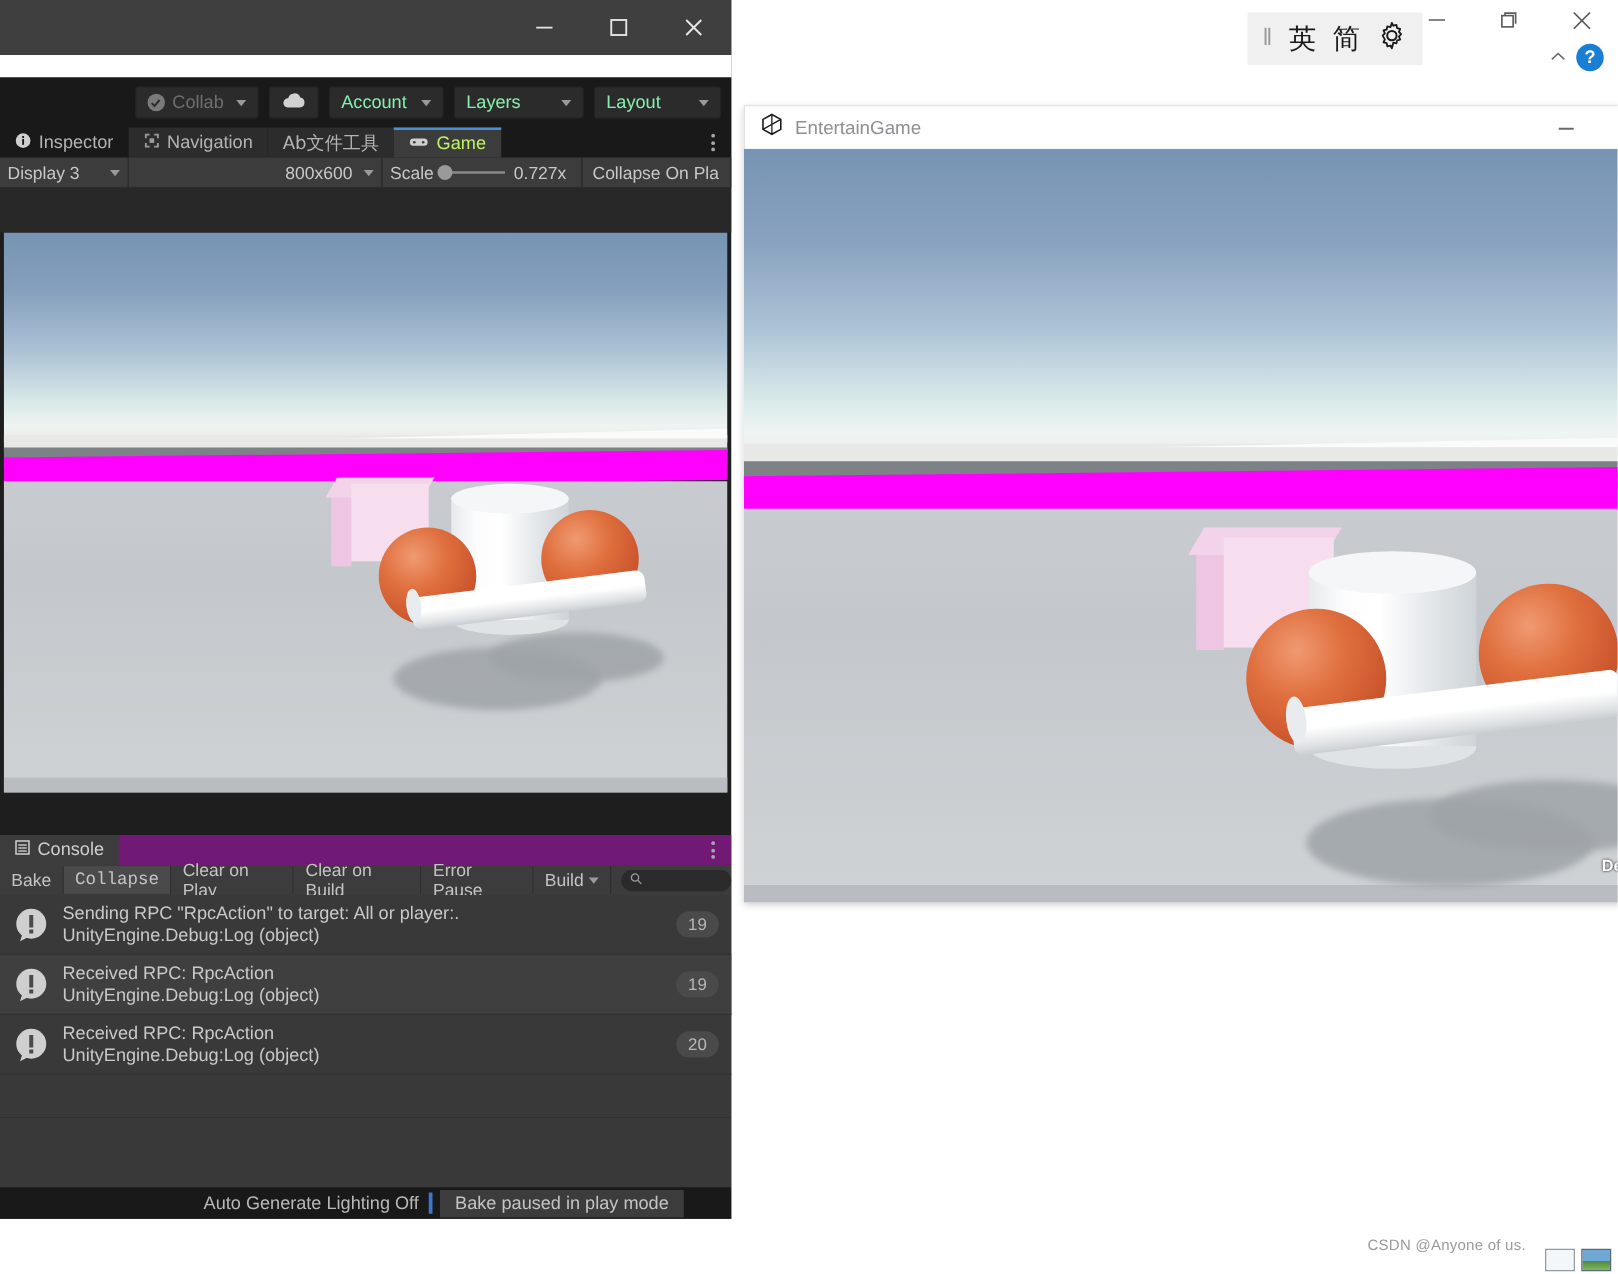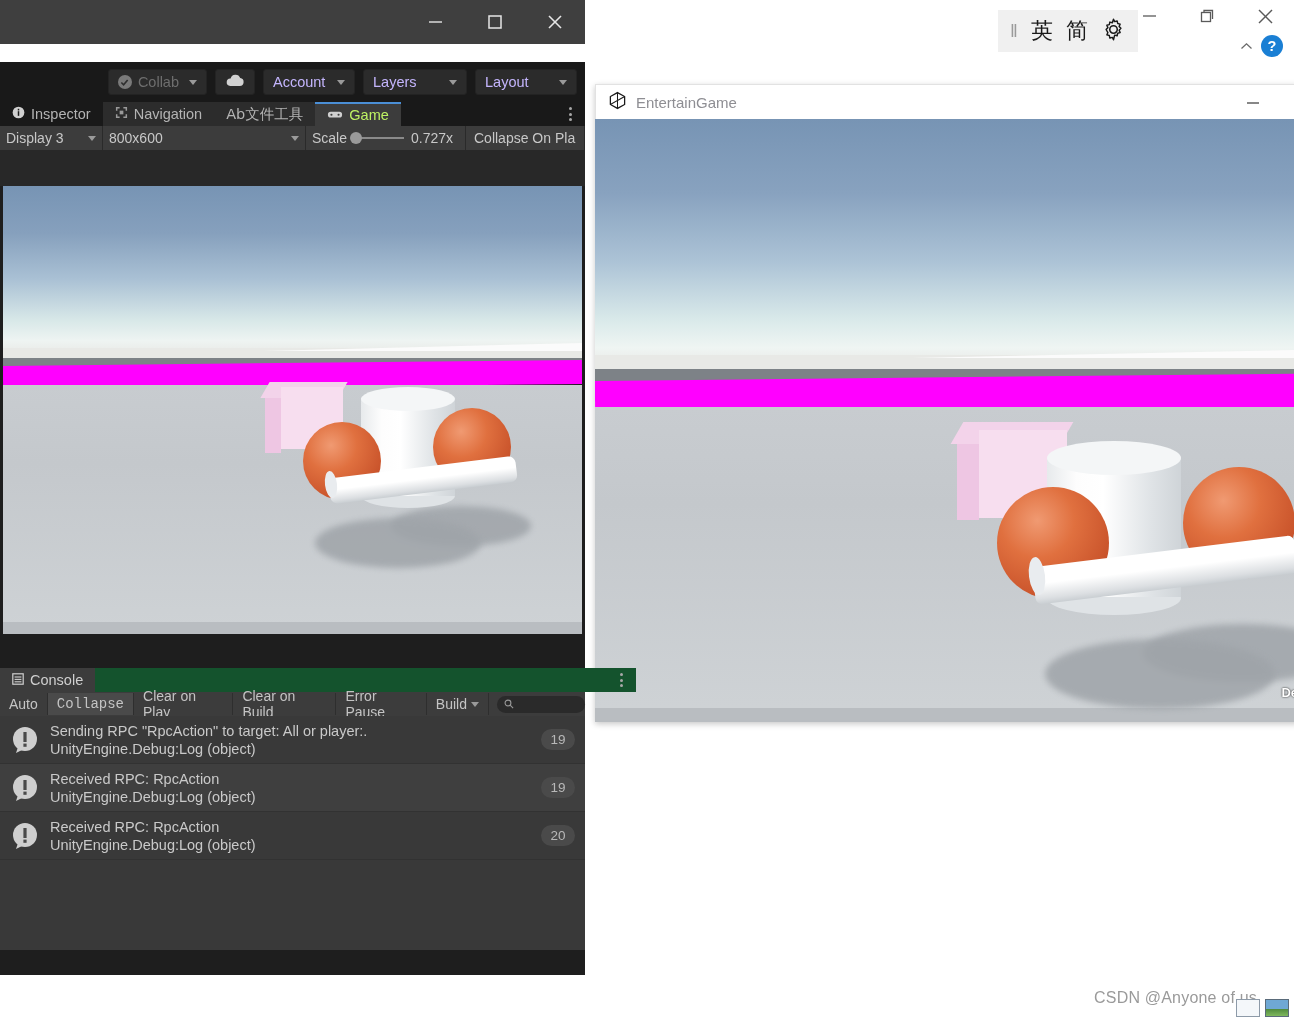"Account" .tb-btn { color: #c4b5fd -> #86efac }
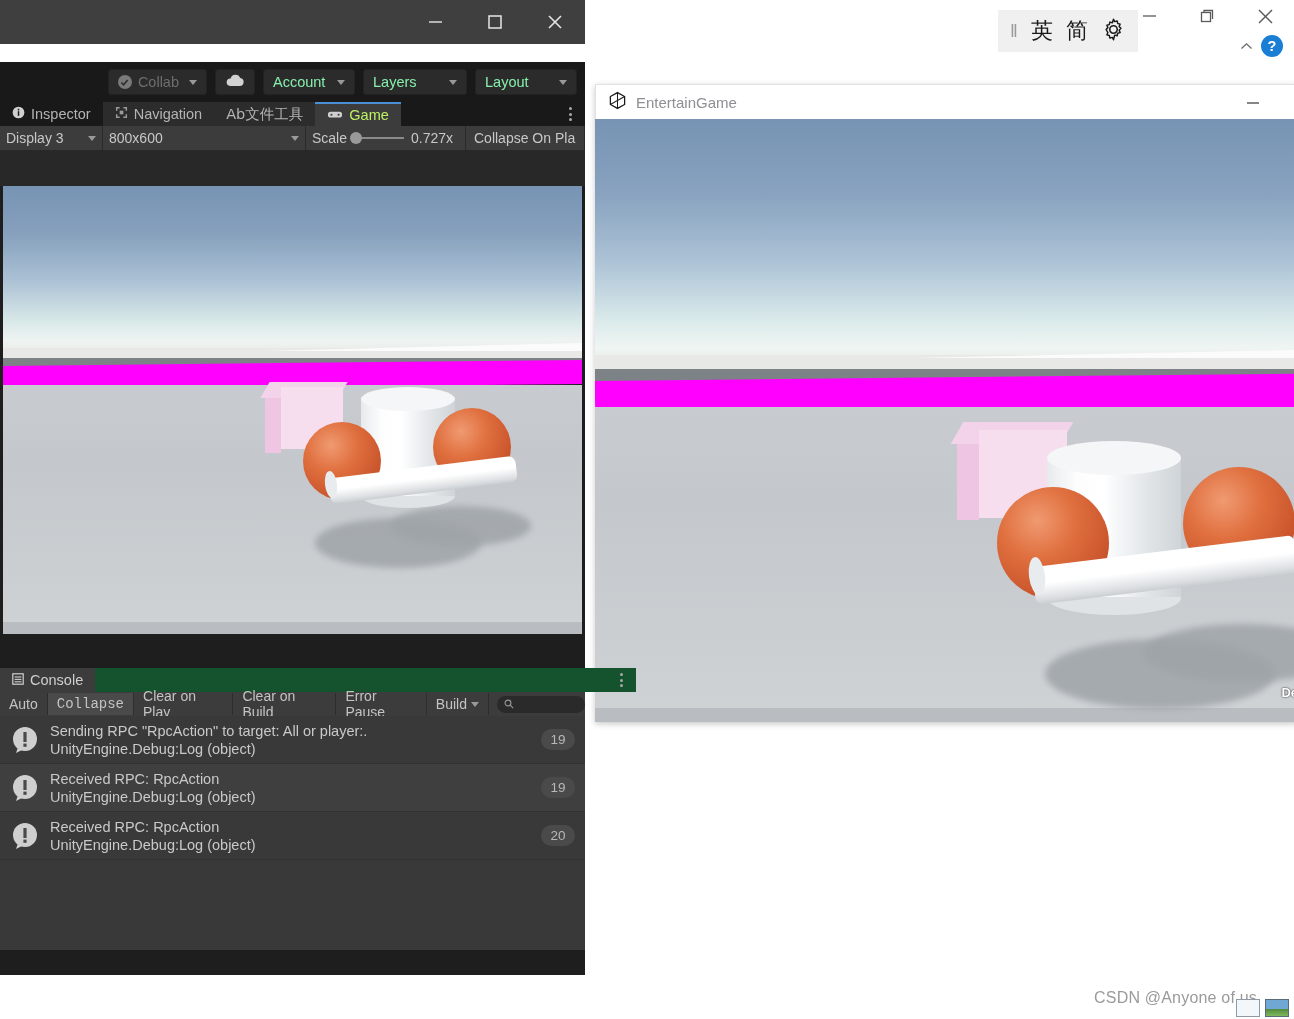"800x600" .gt-res { justify-content: space-between -> flex-end }
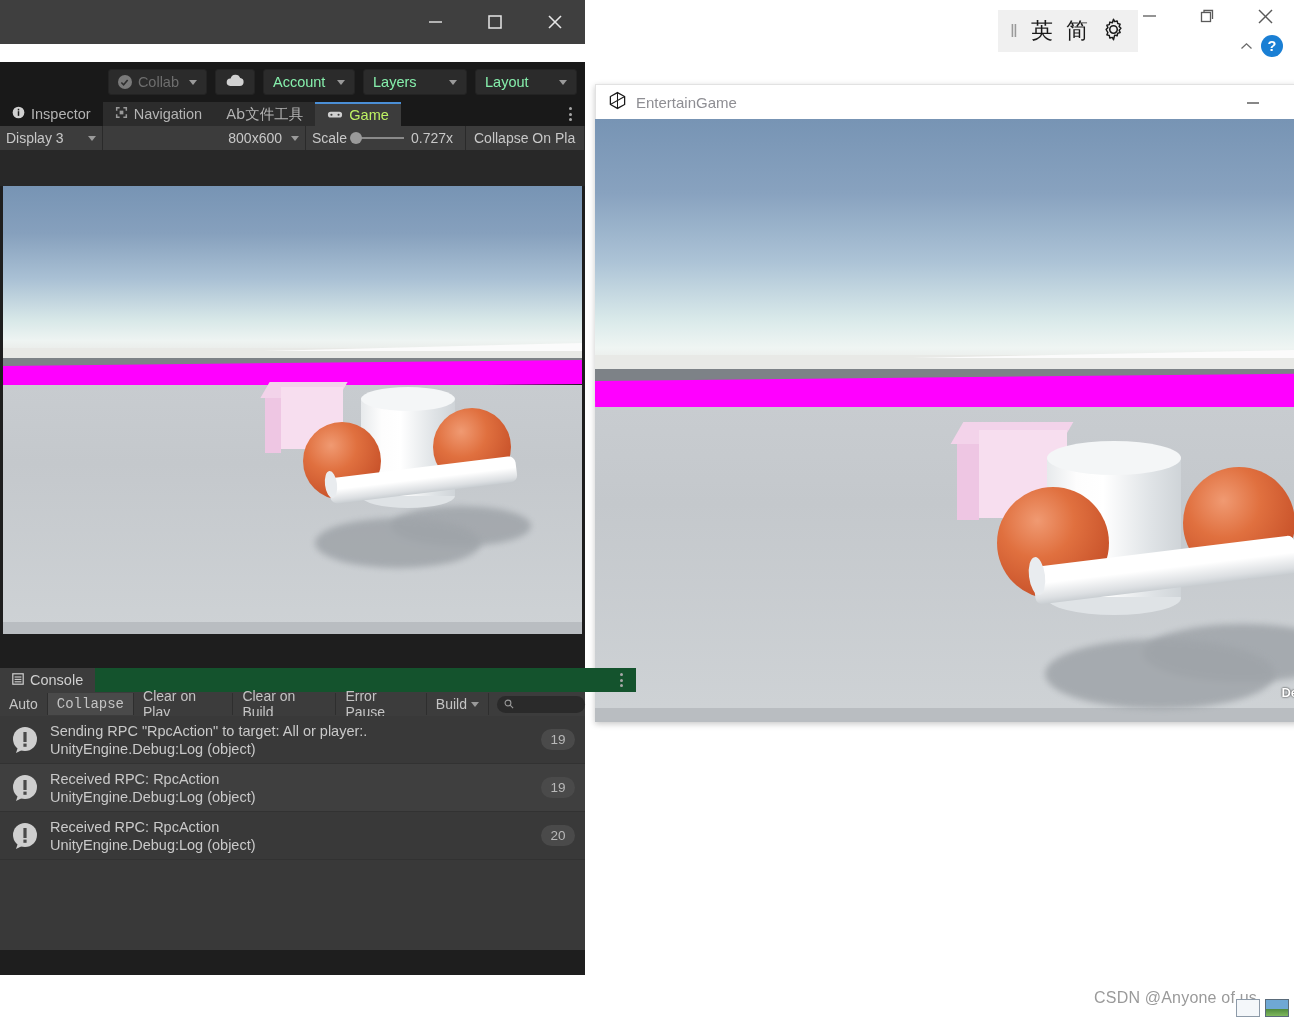"Console" .console-hdr { background: #14532d -> #701a75; width: 636px -> 585px }
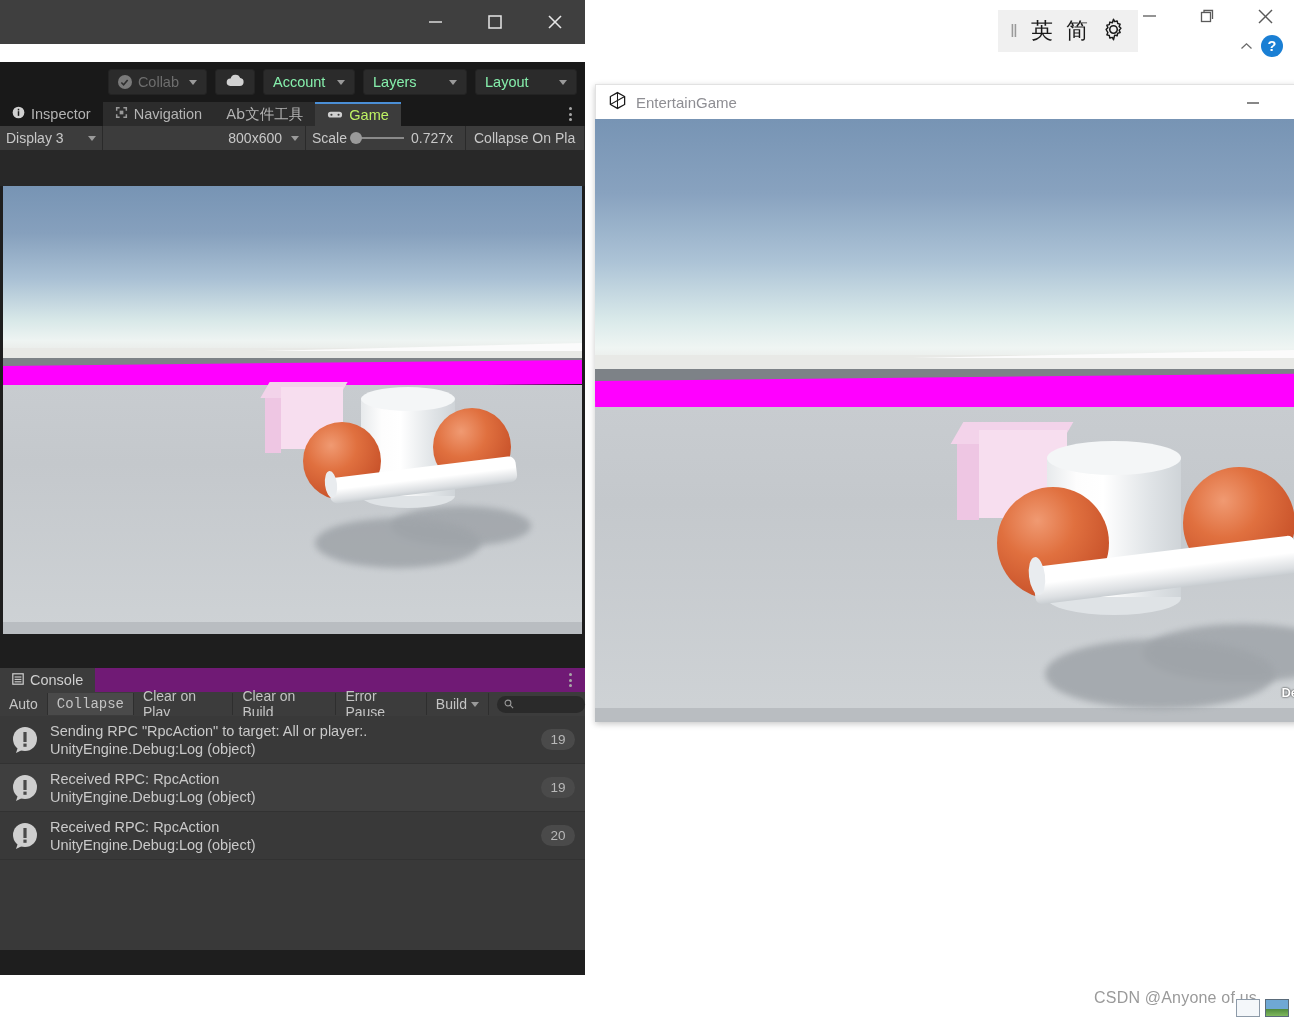"Auto" div.cbtn { text: Auto -> Bake }
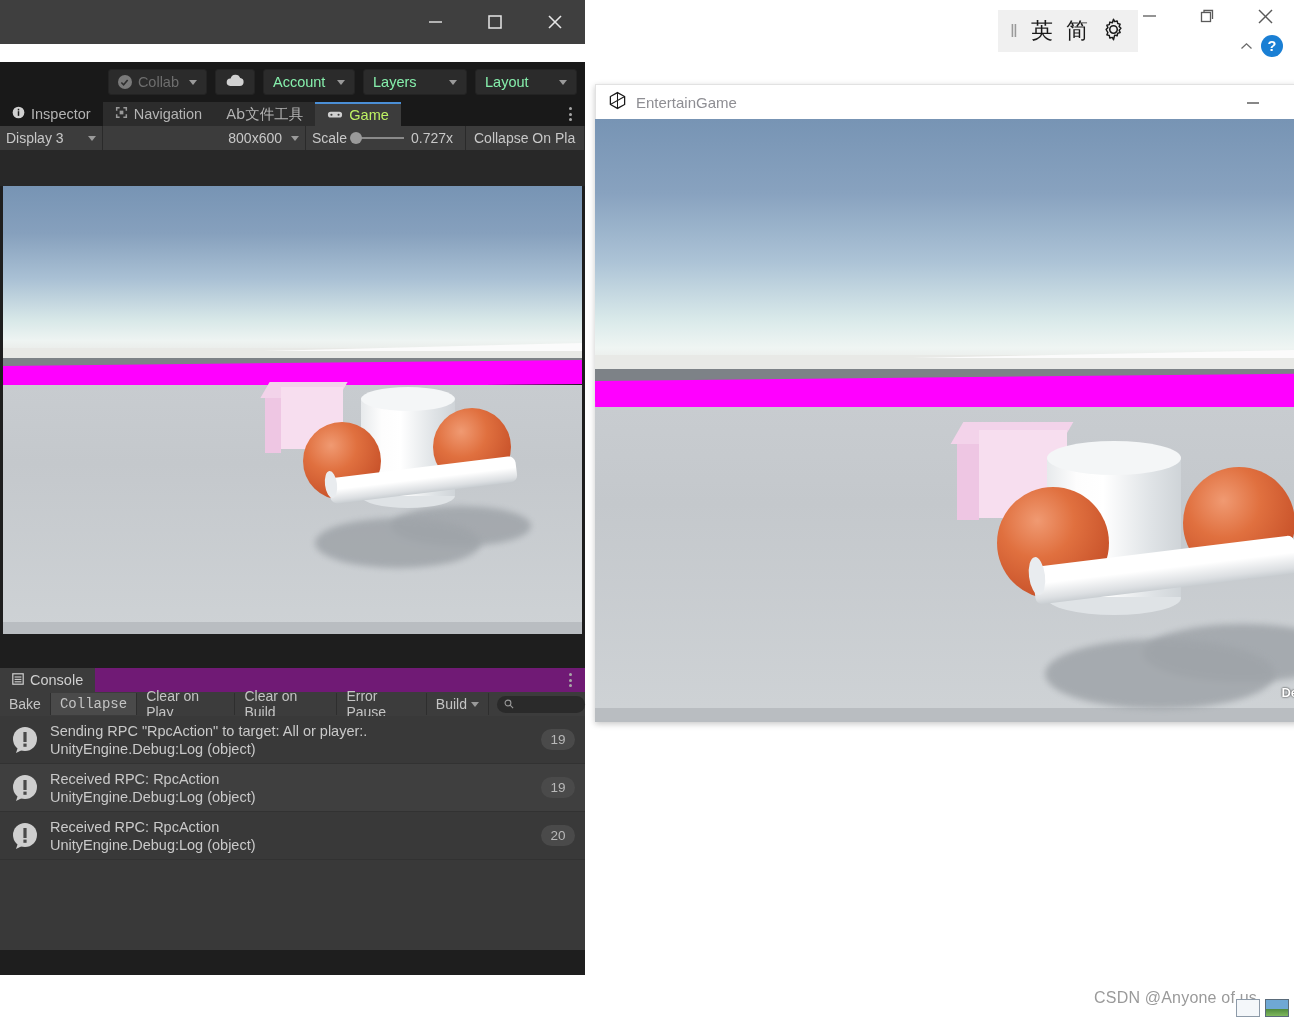"Auto Generate Lighting Off" div.statusbar { html: none -> <div> <span>Auto Generate Lighting Off</span> <span></span> <span>Bake paused in play mode</span> </div> }
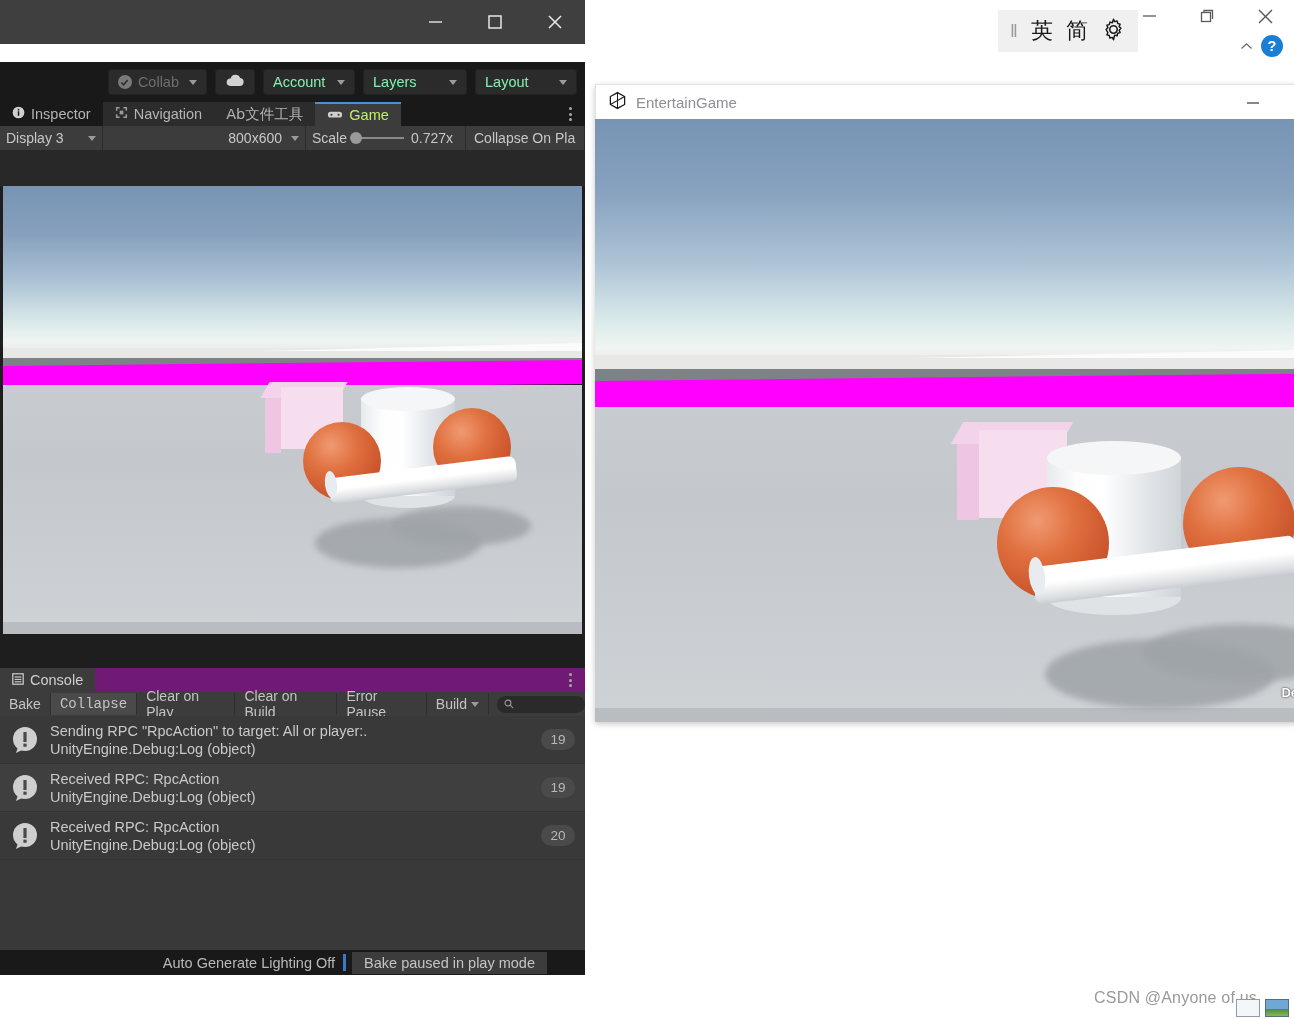"CSDN @Anyone of us." .watermark { font-size: 16px -> 12px }
